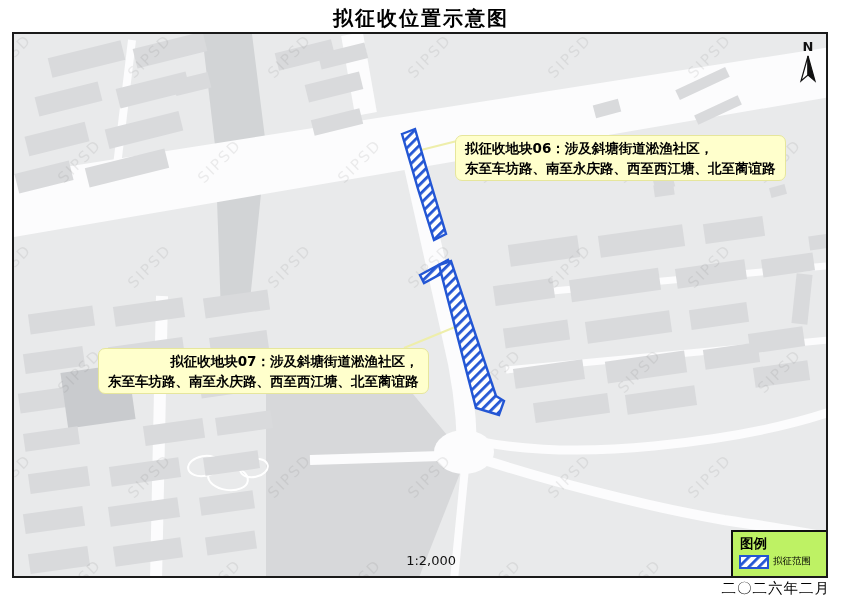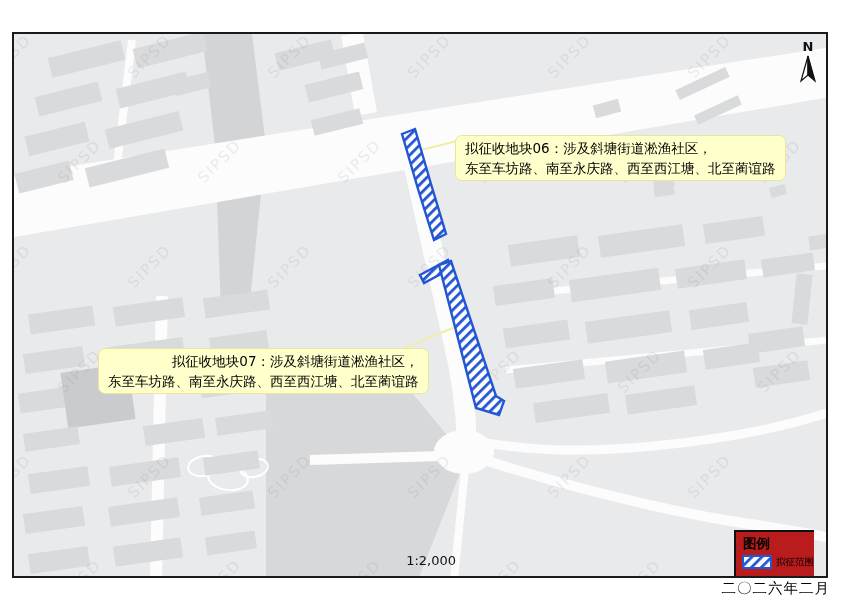"拟征收位置示意图" div.title { html: none -> <div>拟征收位置示意图</div> }
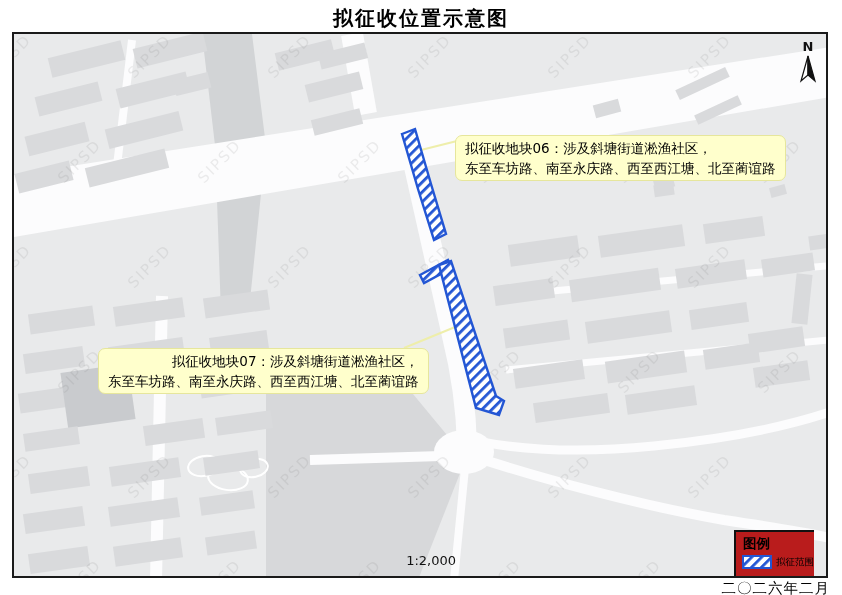"拟征收地块06：涉及斜塘街道淞渔社区，" .anno { font-weight: normal -> bold }
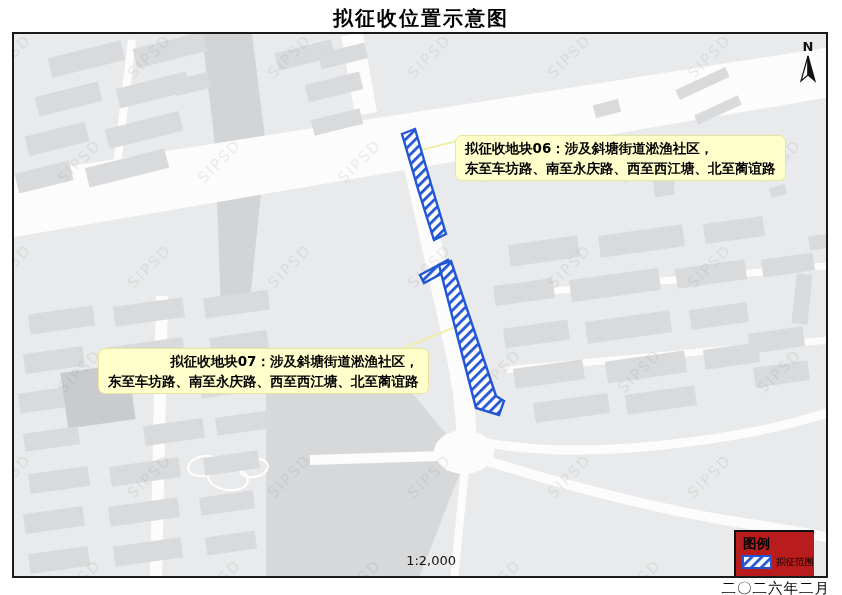"图例" .legend { background: #b91c1c -> #bef264; right: 12px -> 0; width: 80px -> 95px }
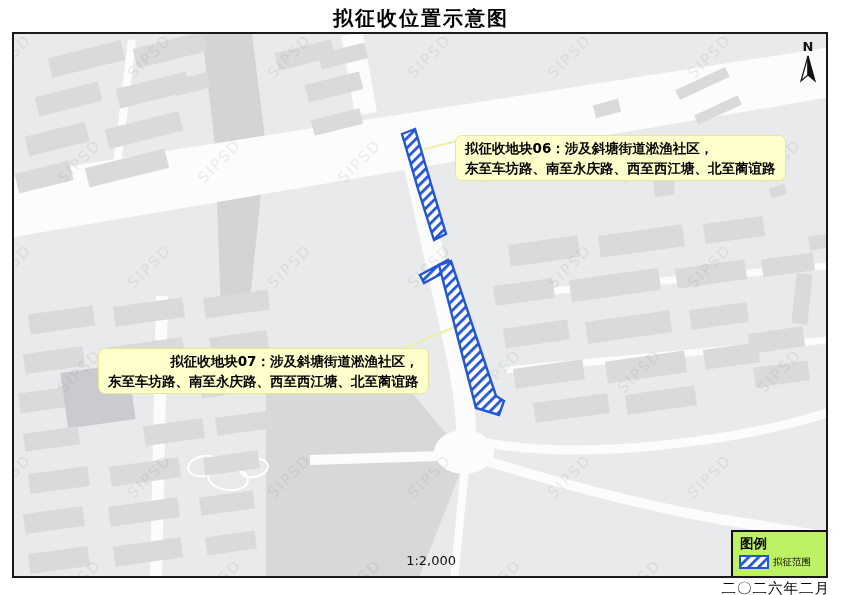"拟征范围" .legend-item { align-items: center -> none }
